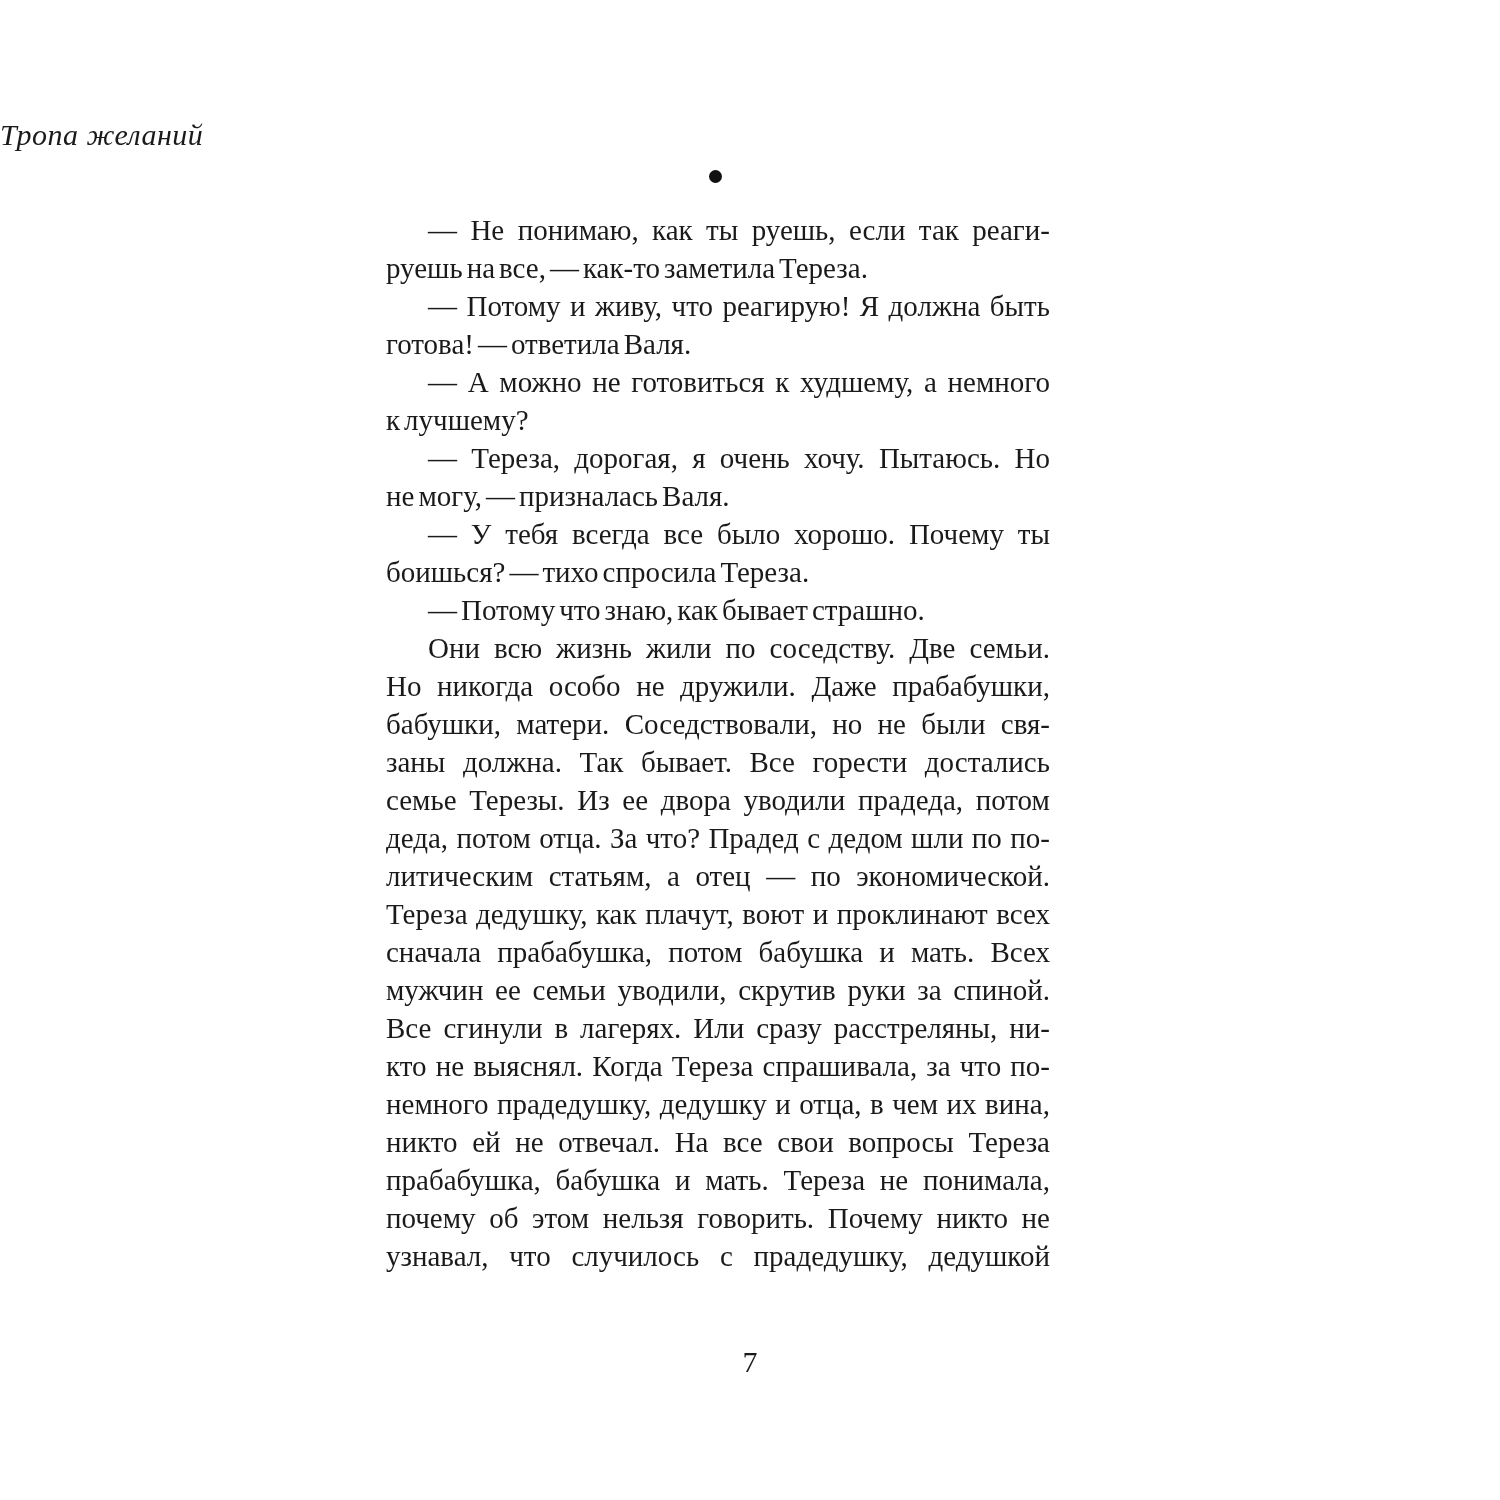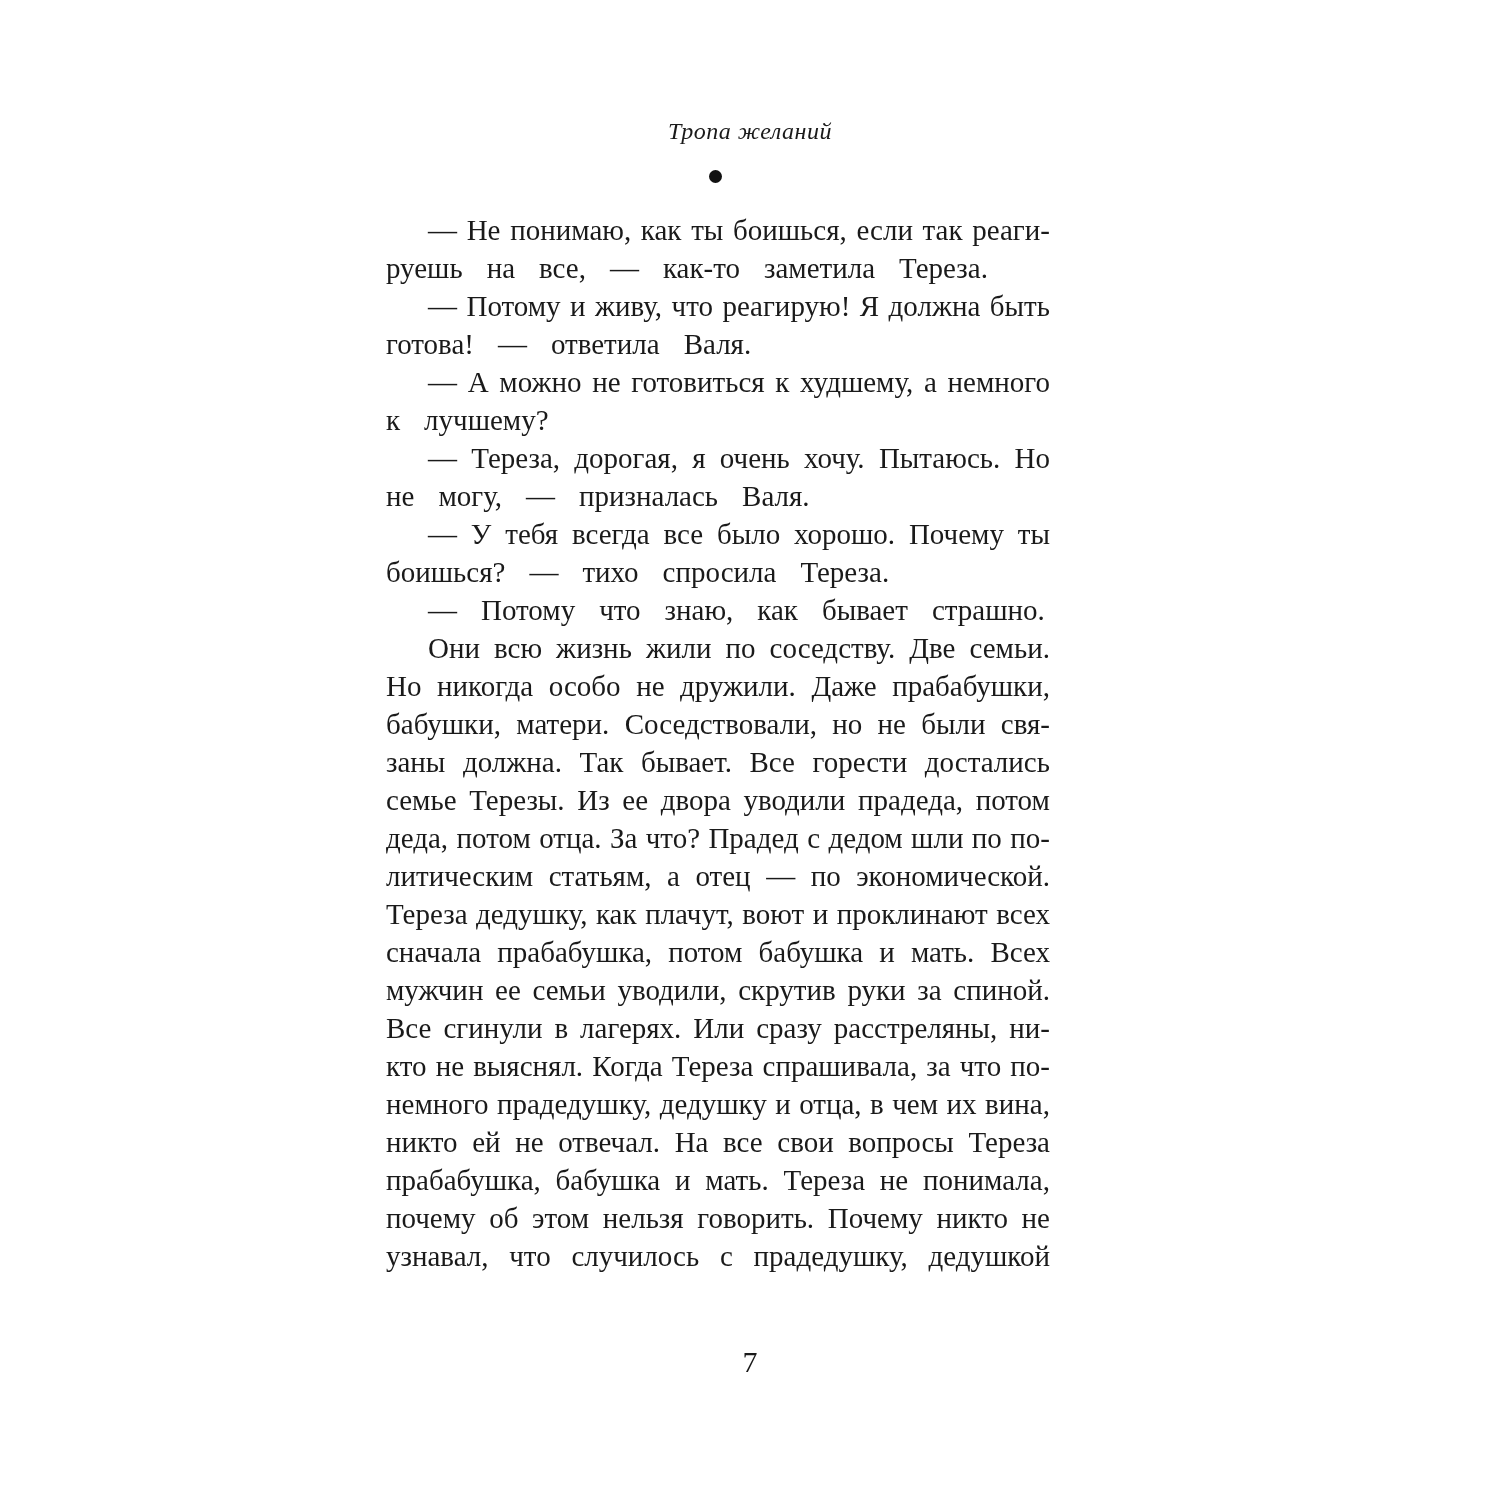"Тропа желаний" .running-head { font-size: 24px -> 30px; text-align: center -> none }
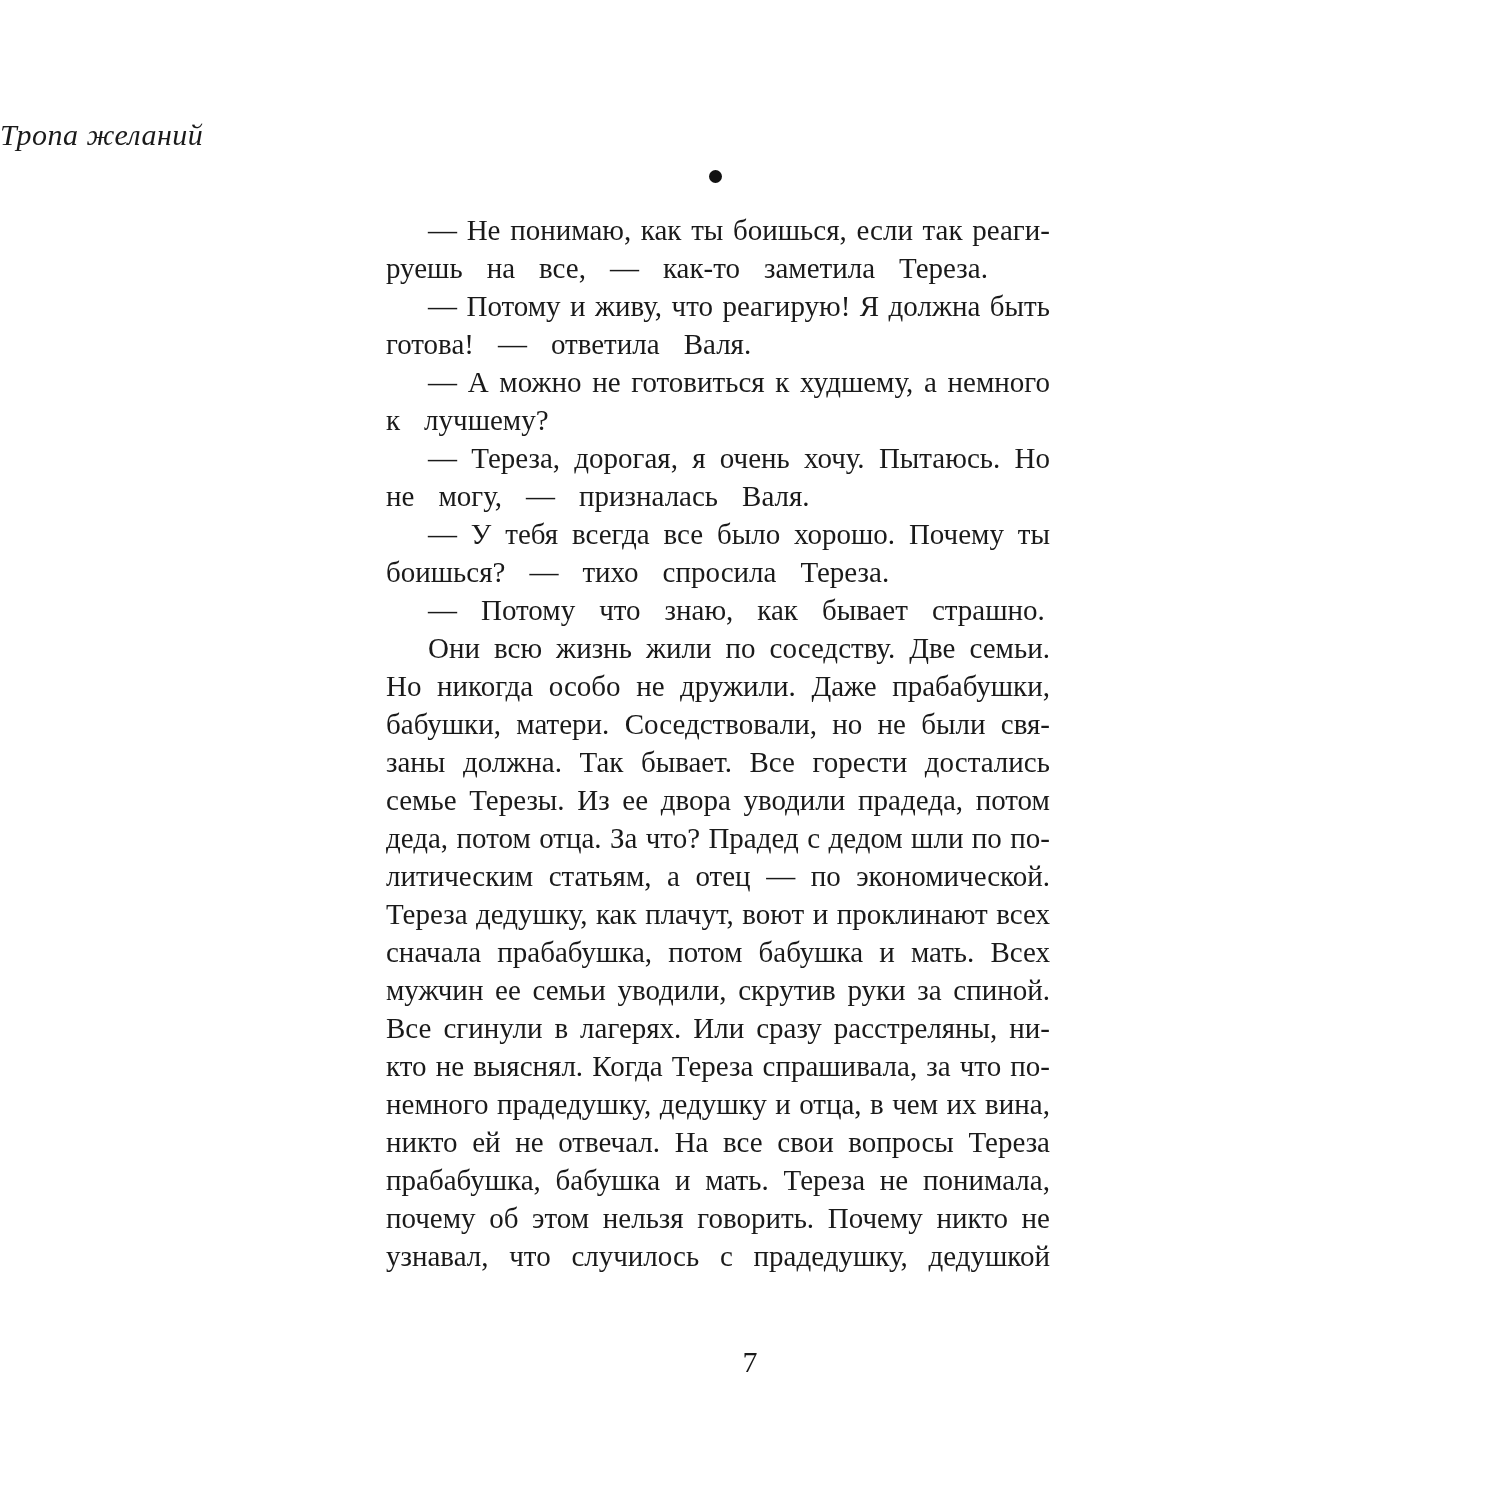"боишься," span.w { text: боишься -> руешь }
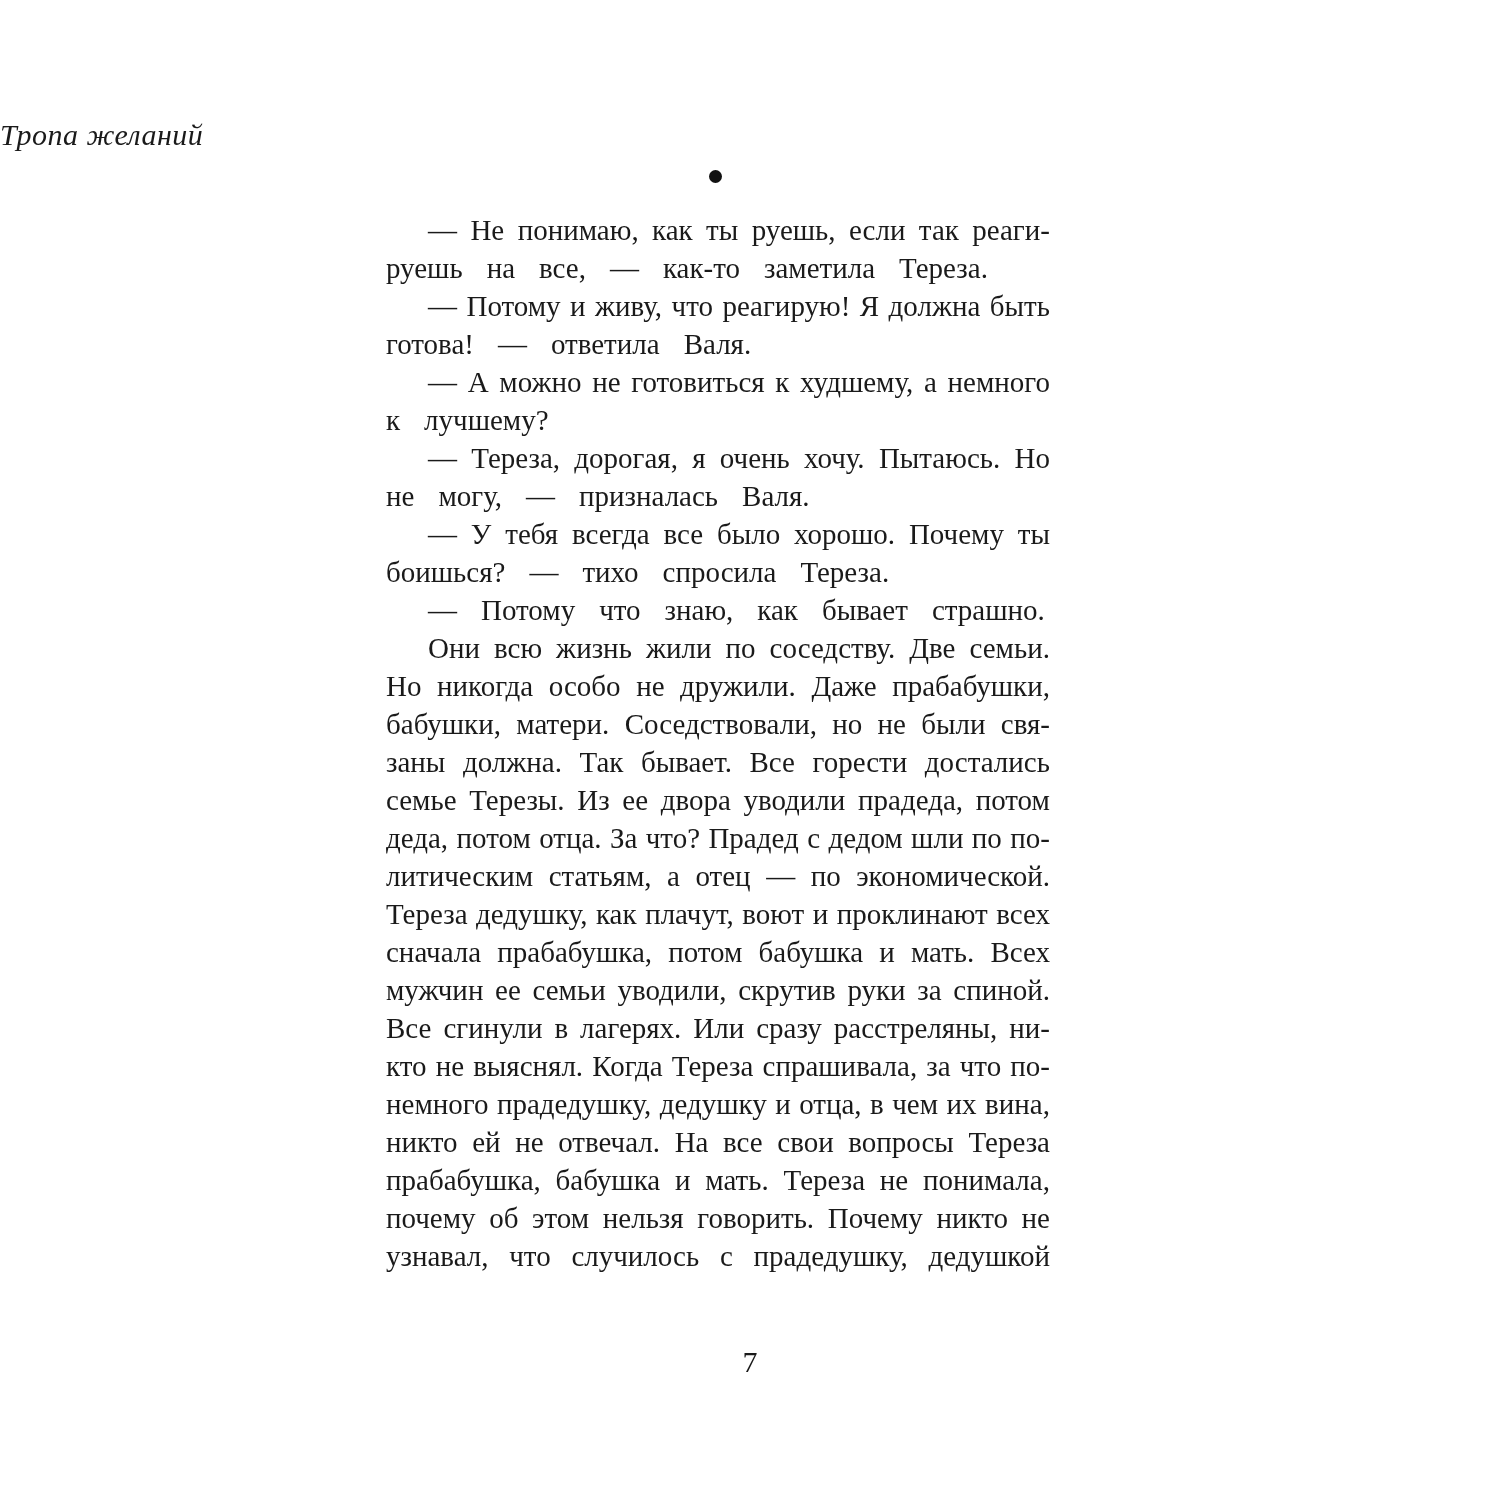"руешь" .line.last { gap: 24px -> 4px }
